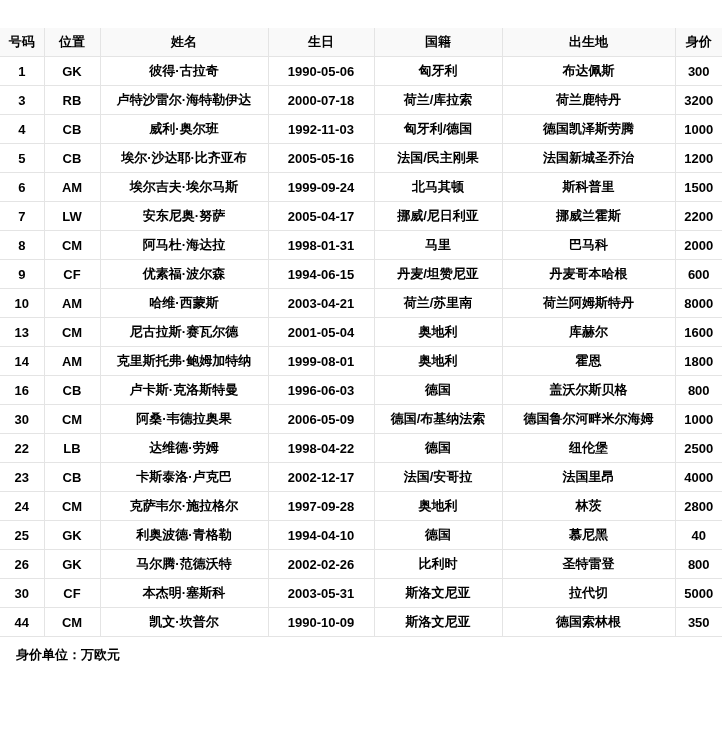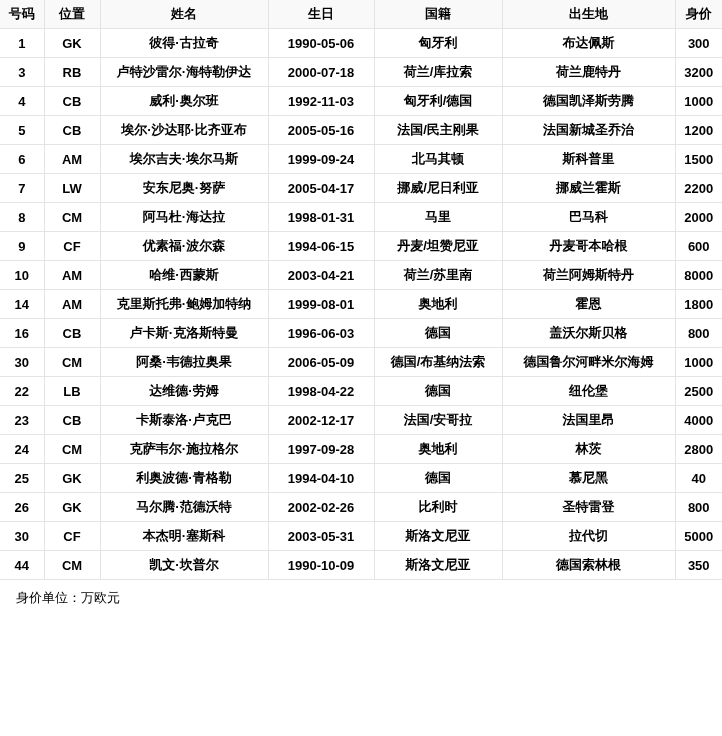"号码" .page { margin-top: none -> 28px }
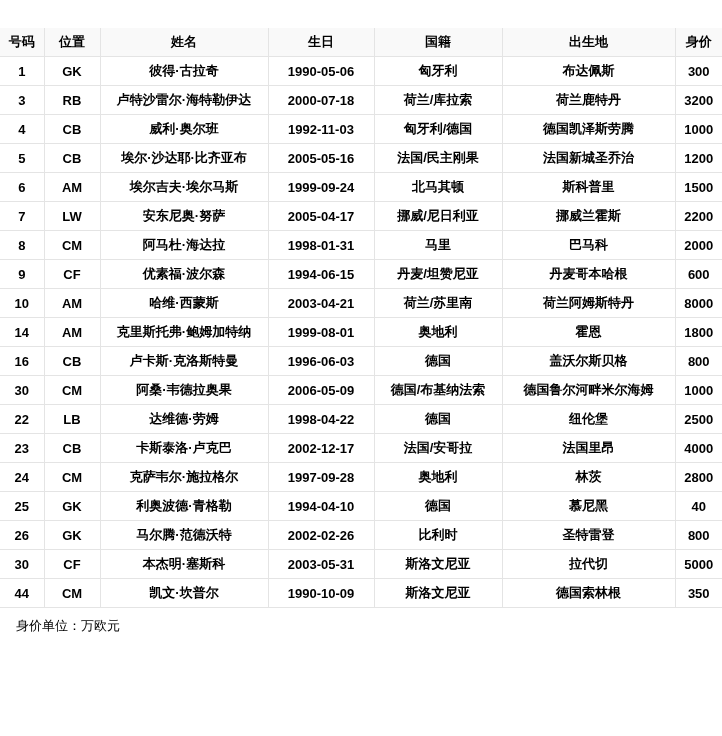"13" tr { html: none -> <tr> <td>13</td> <td>CM</td> <td>尼古拉斯·赛瓦尔德</td> <td>2001-05-04</td> <td>奥地利</td> <td>库赫尔</td> <td>1600</td> </tr> }
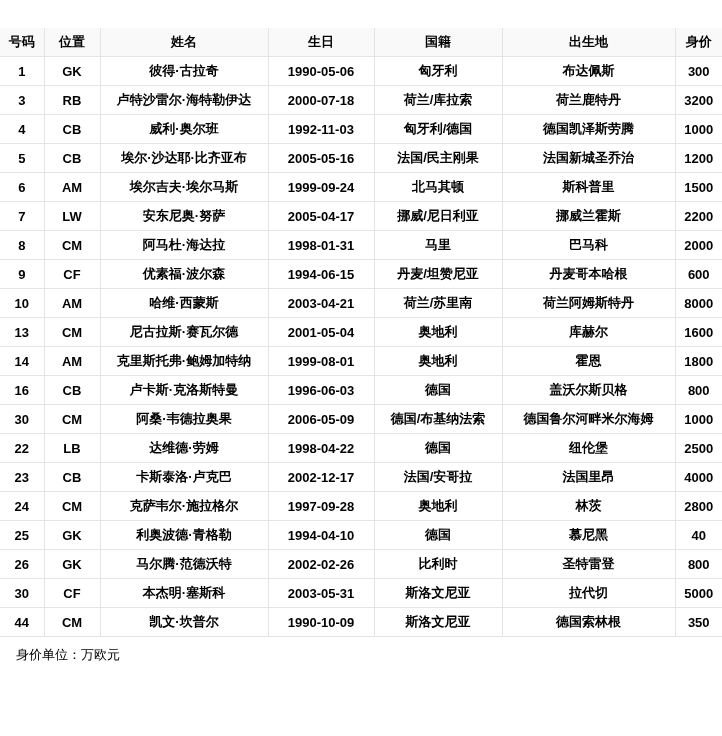"身价单位：万欧元" .footnote { font-weight: normal -> bold }
